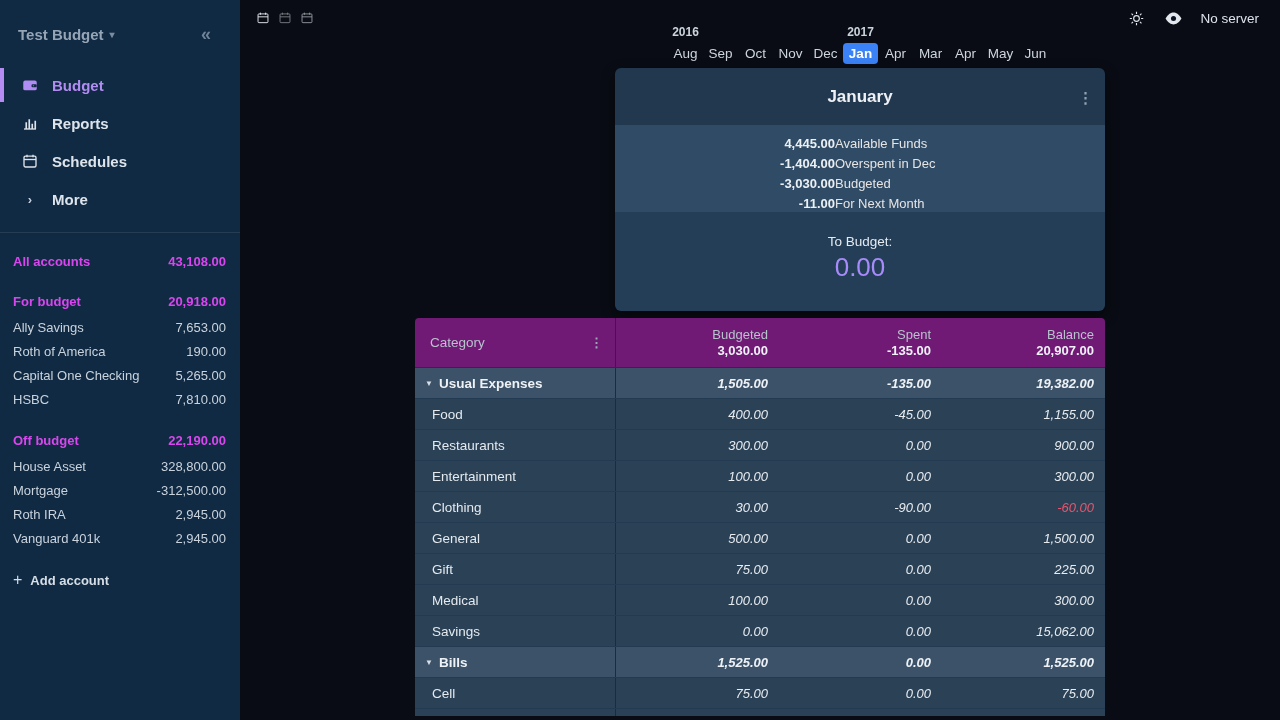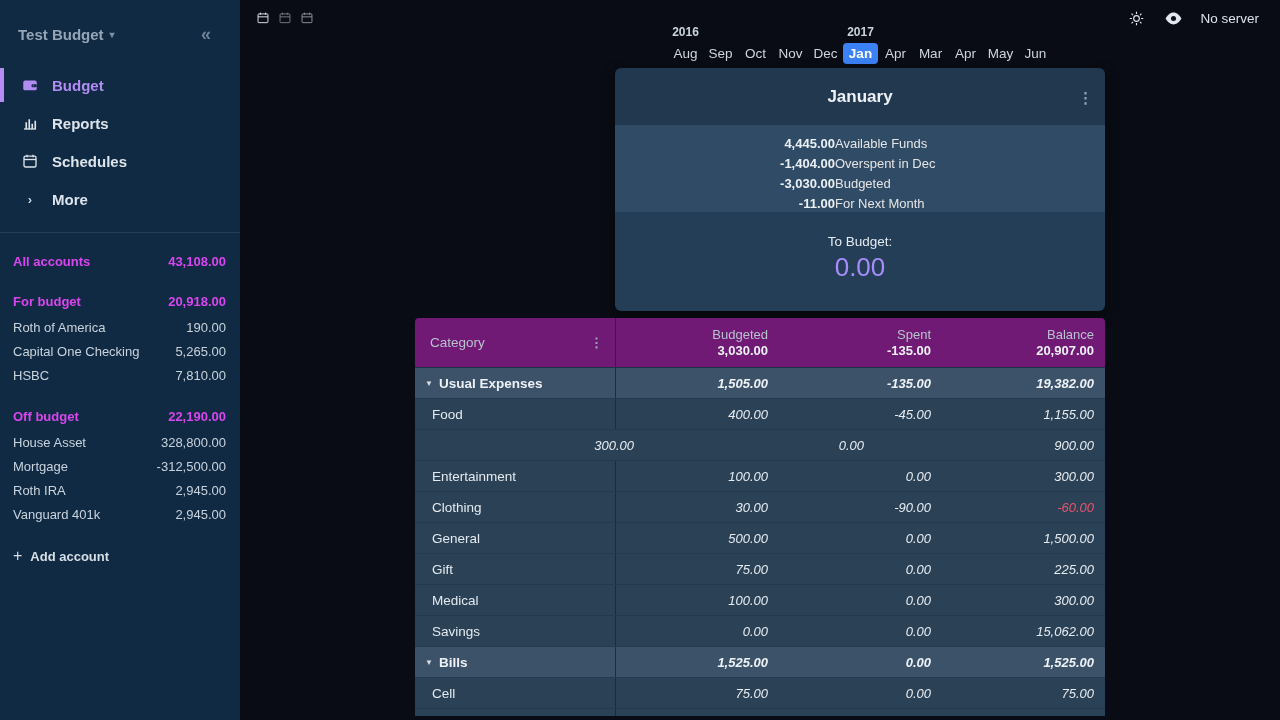"Ally Savings" div.acct-row { html: none -> <div> <span>Ally Savings</span> <span>7,653.00</span> </div> }
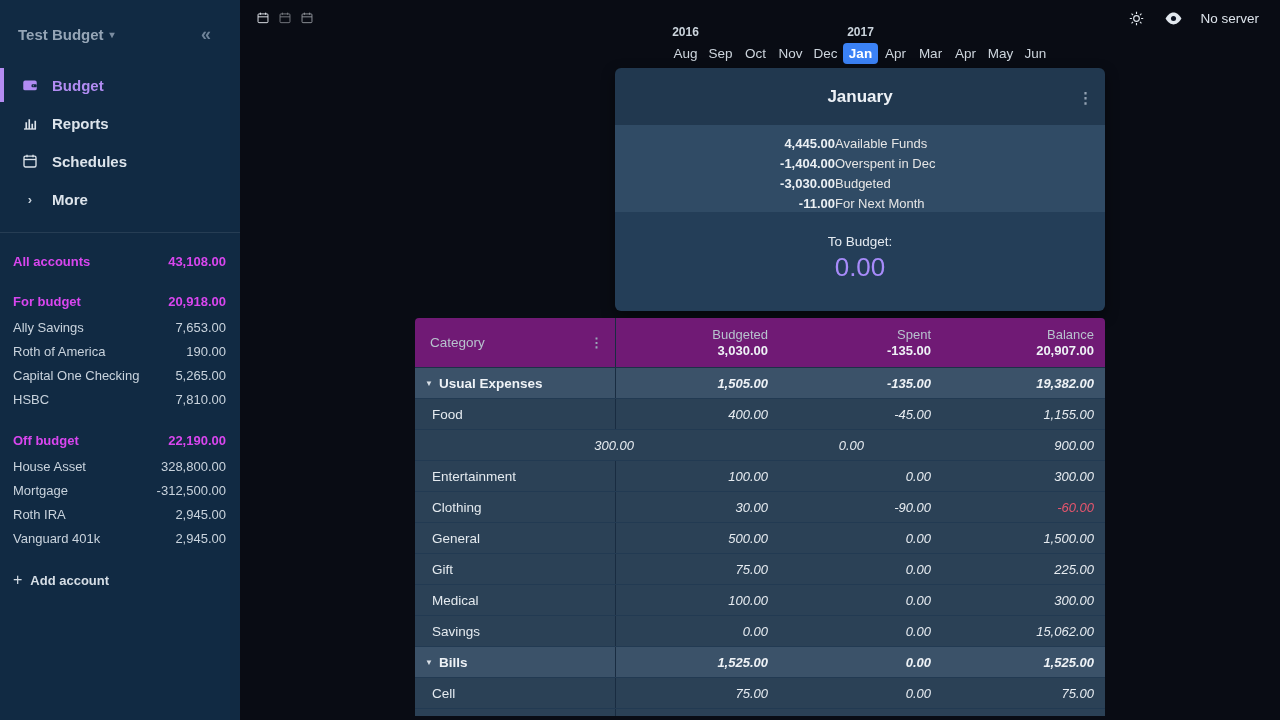"Restaurants" div.cat { html: none -> <div> <span>Restaurants</span> </div> }
